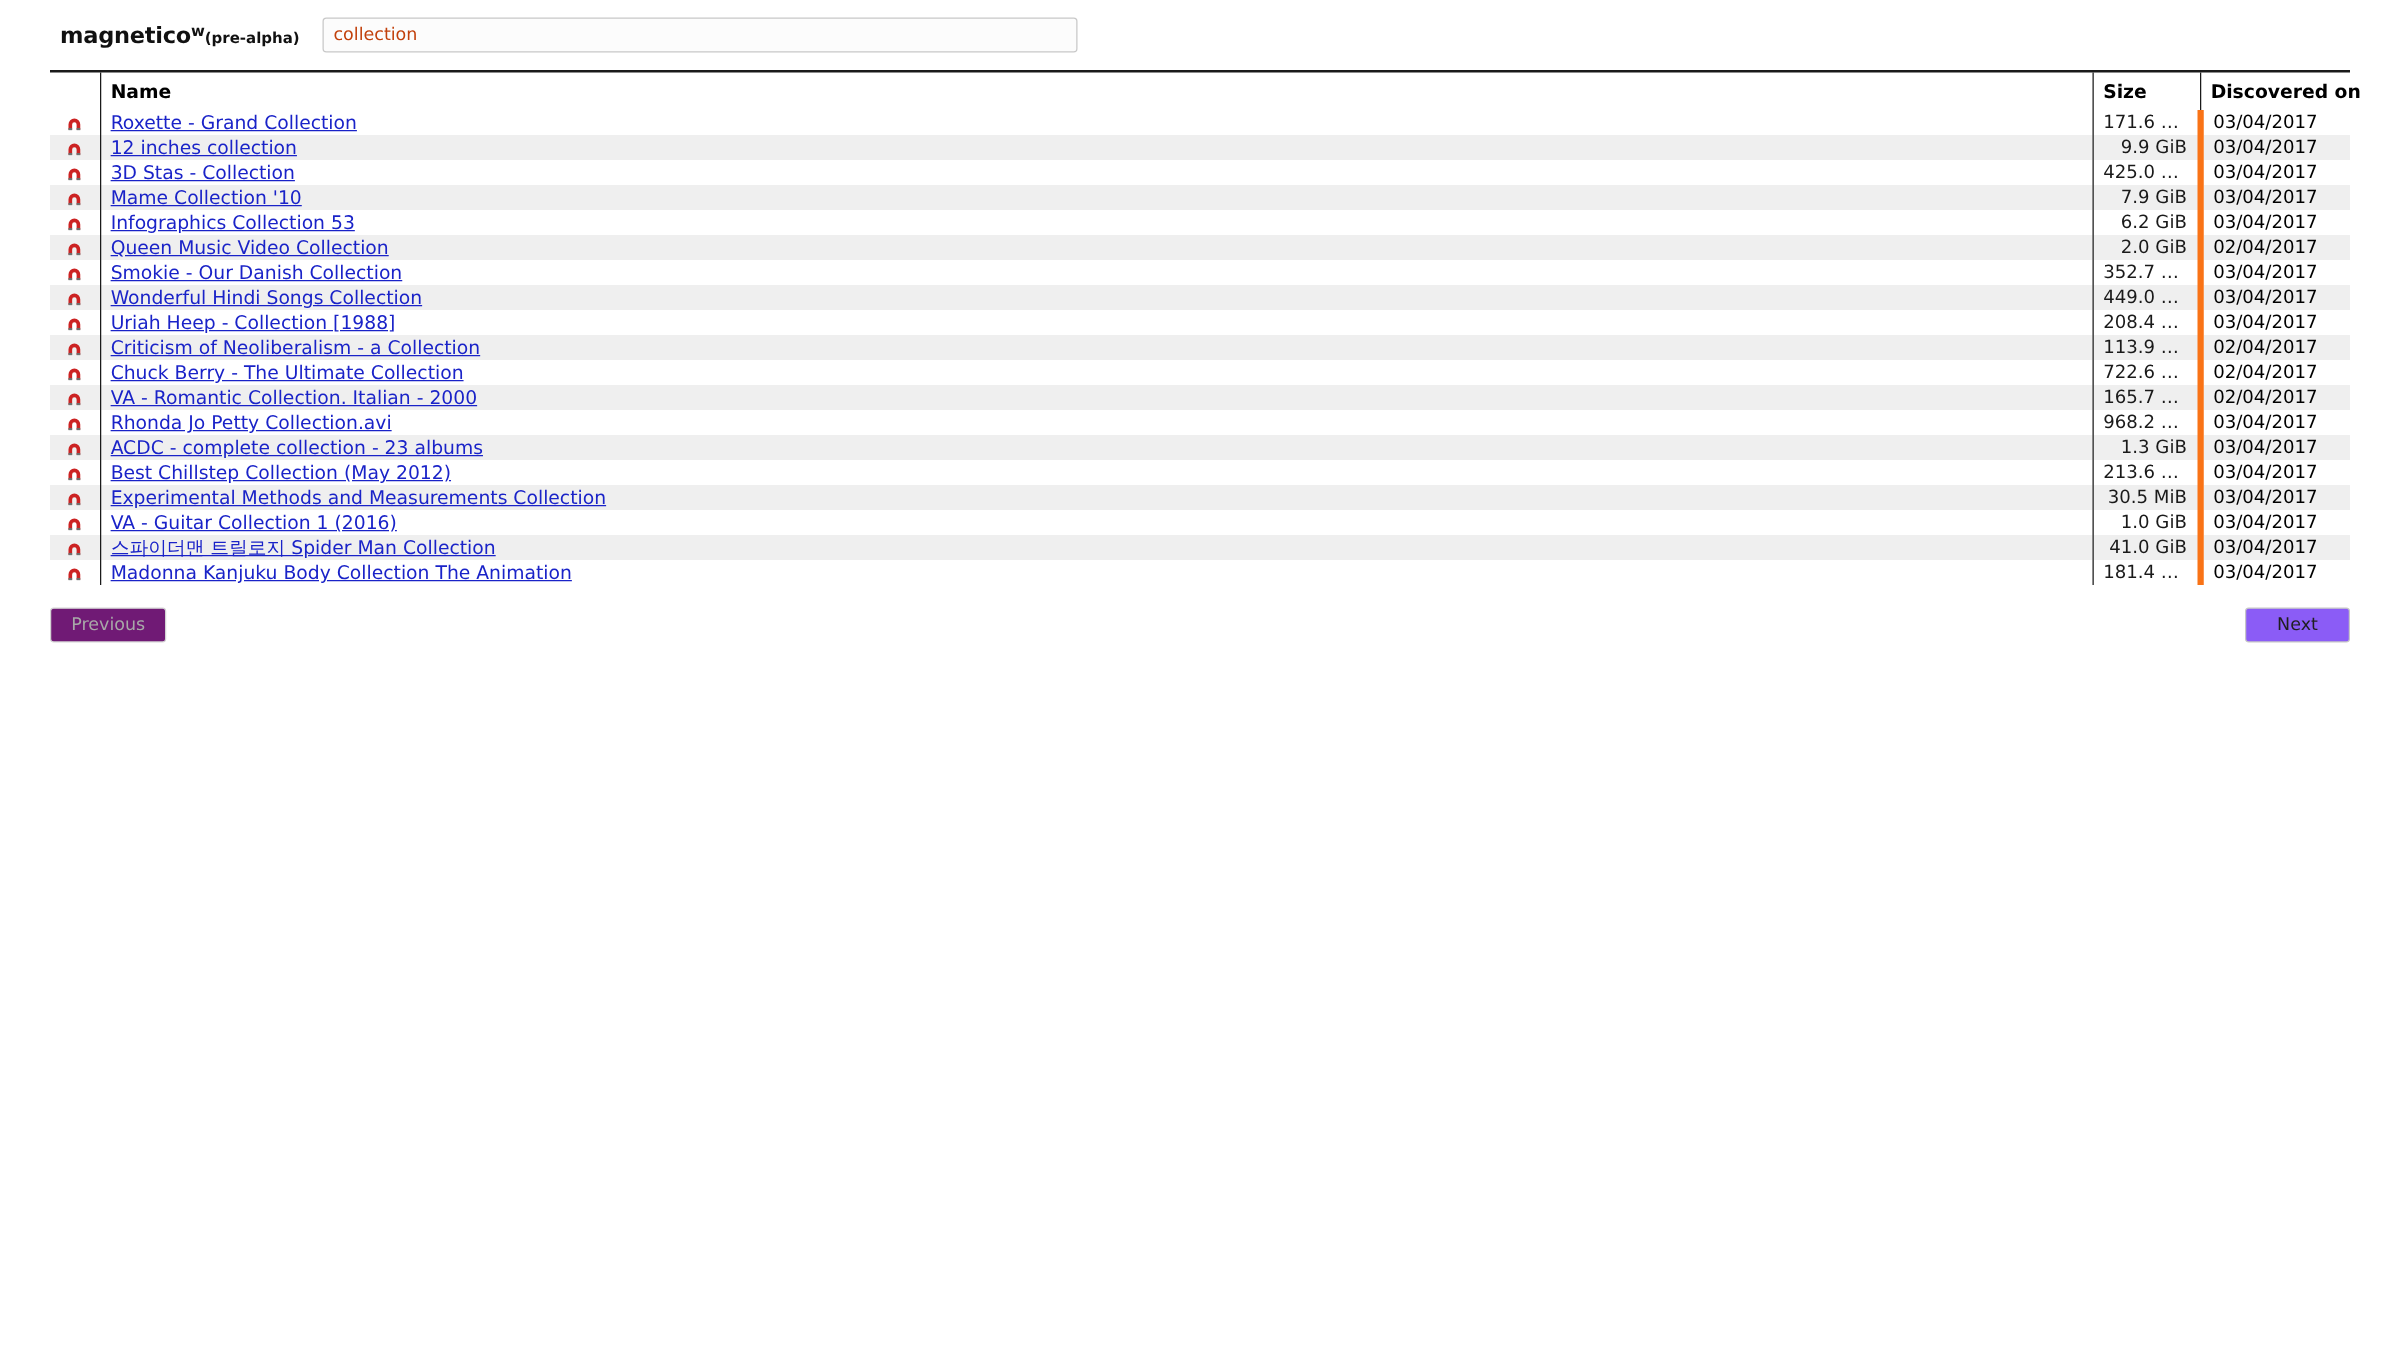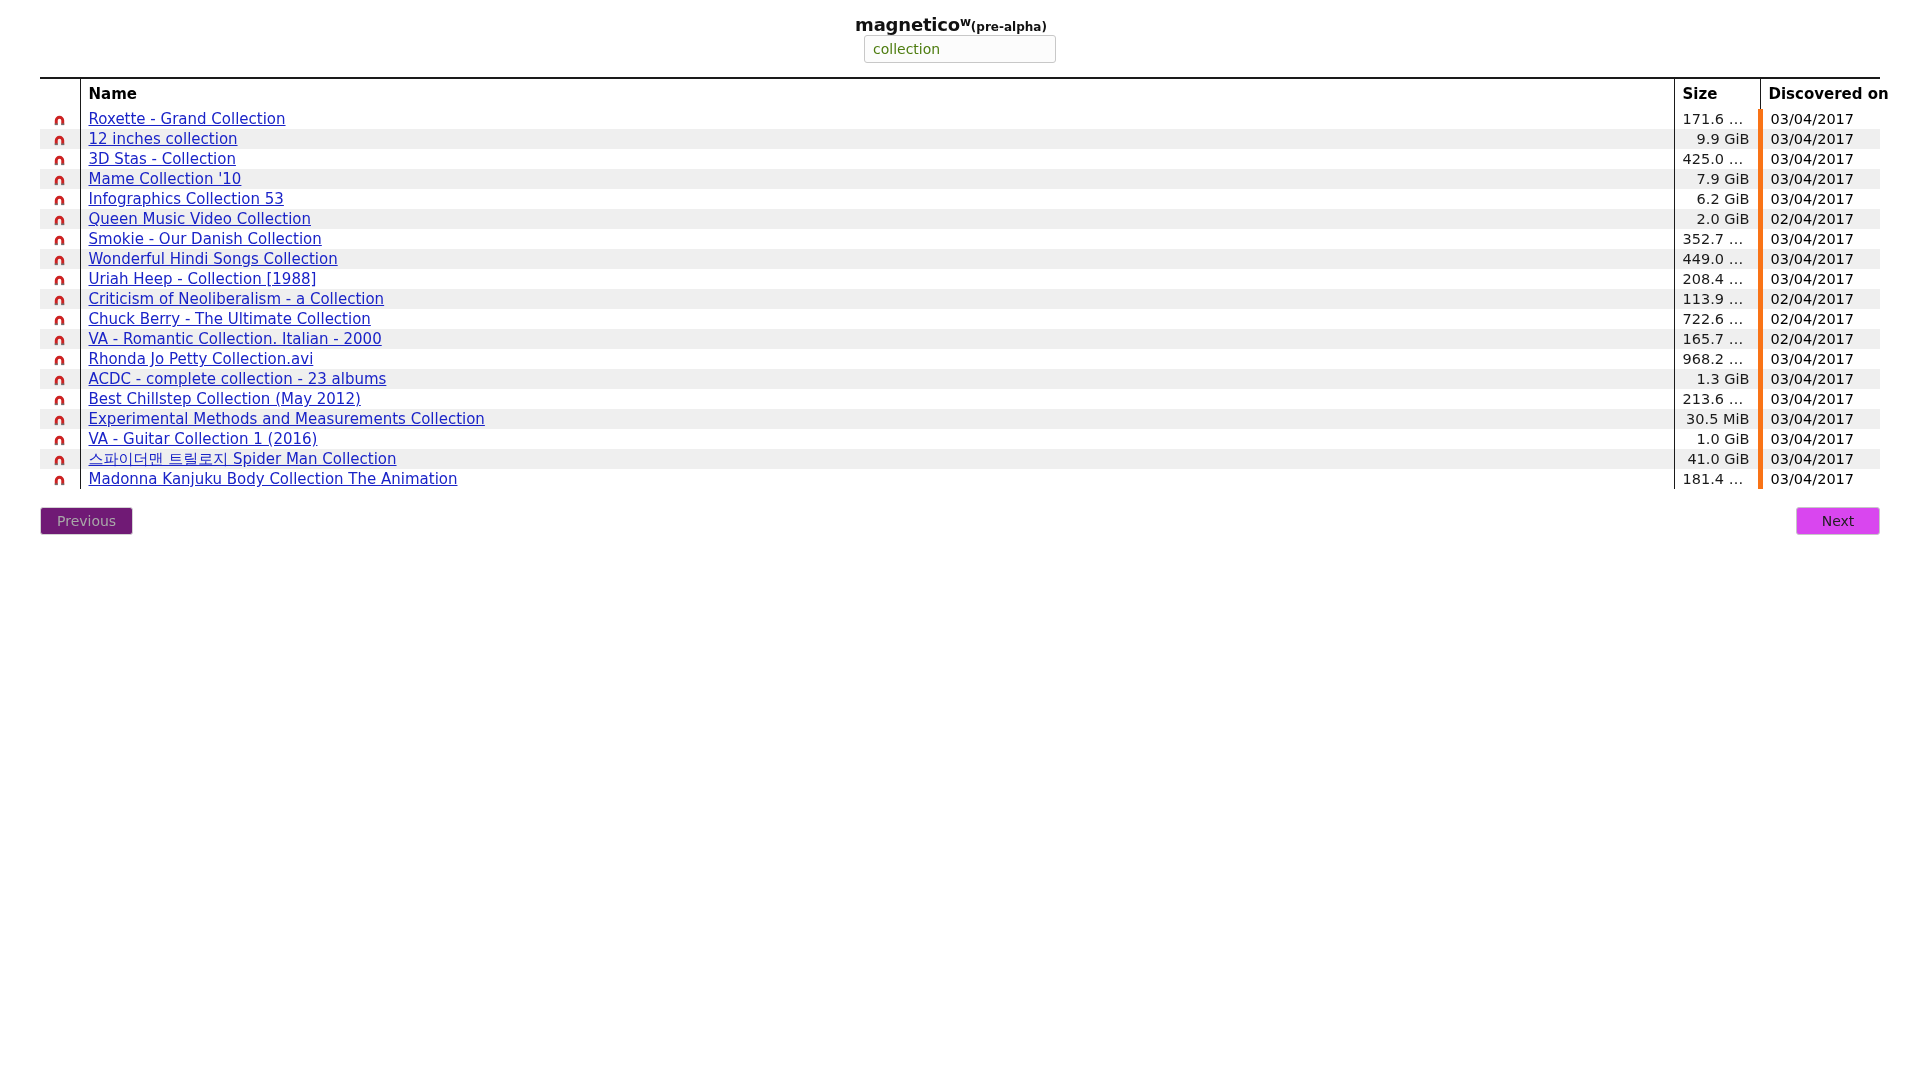"magnetico" #header { flex-direction: column -> none }
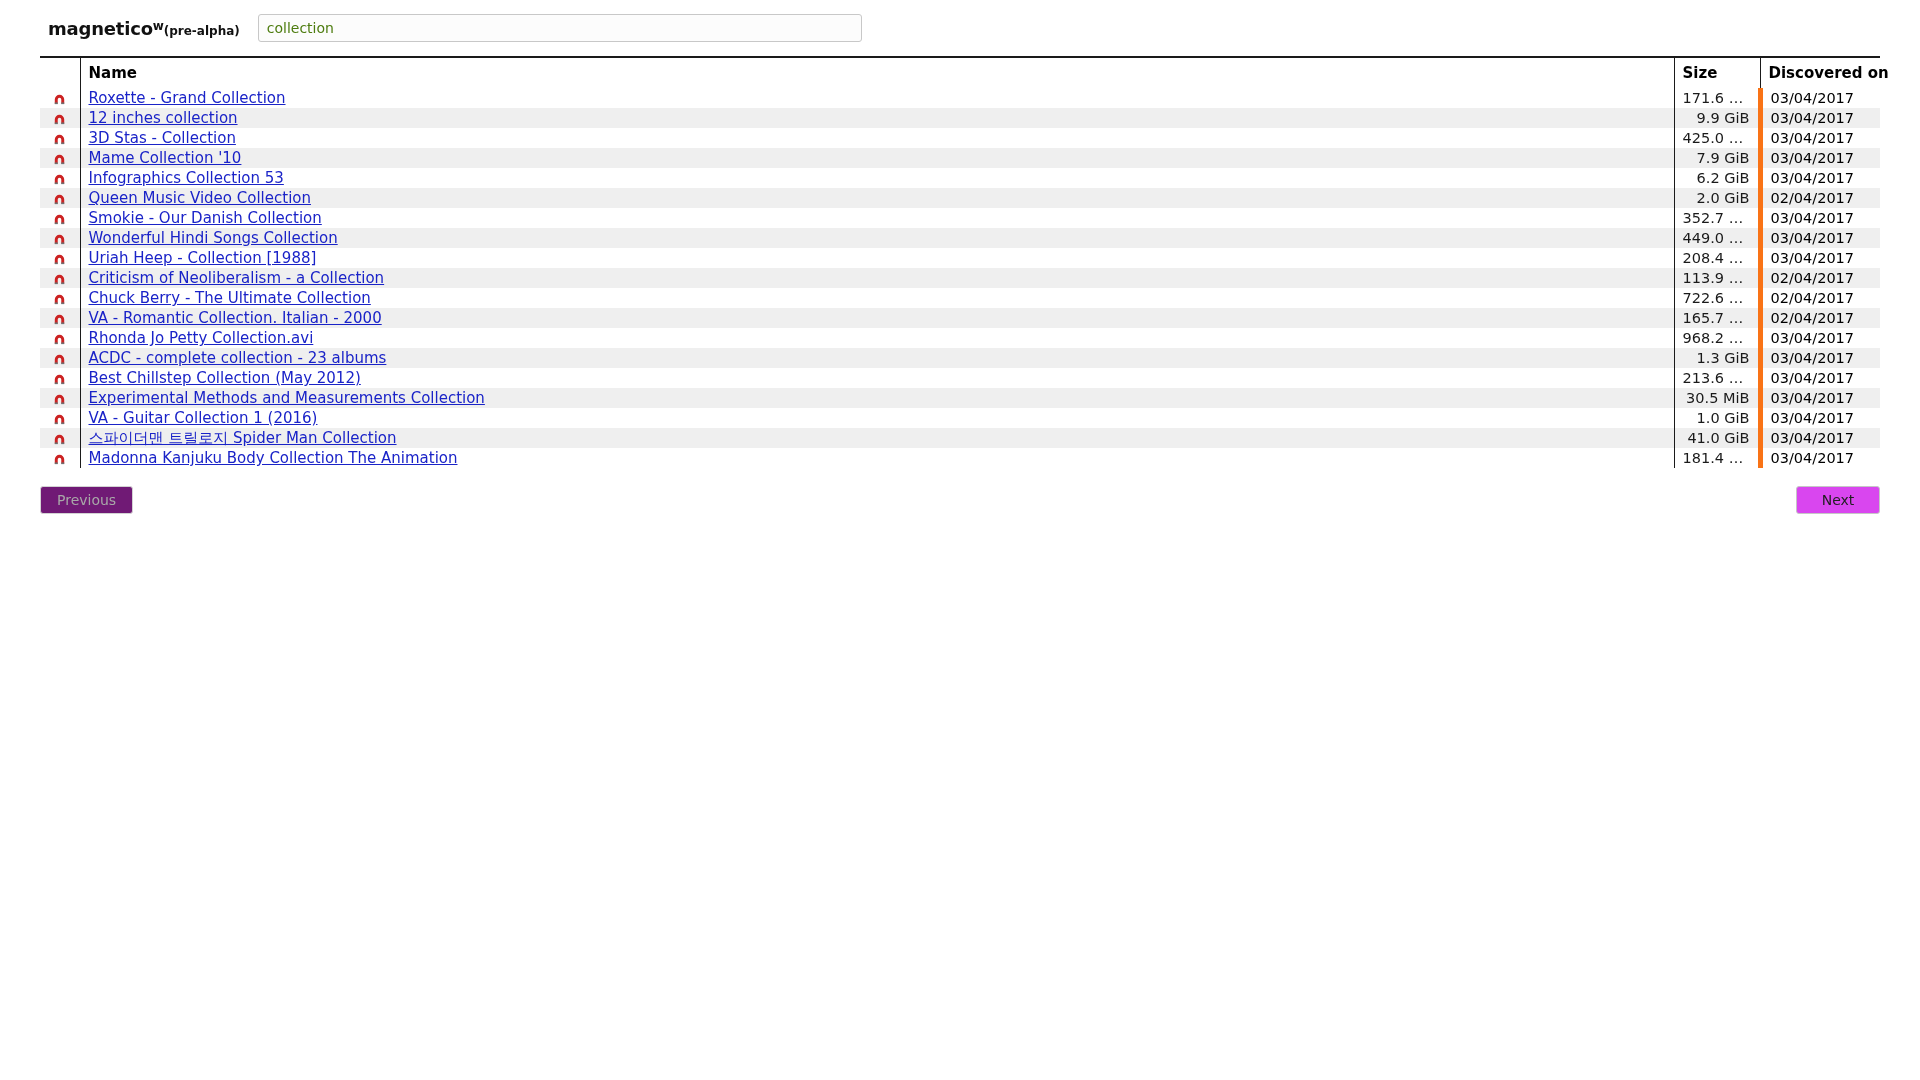"collection" #search-input { color: #4d7c0f -> #c2410c }
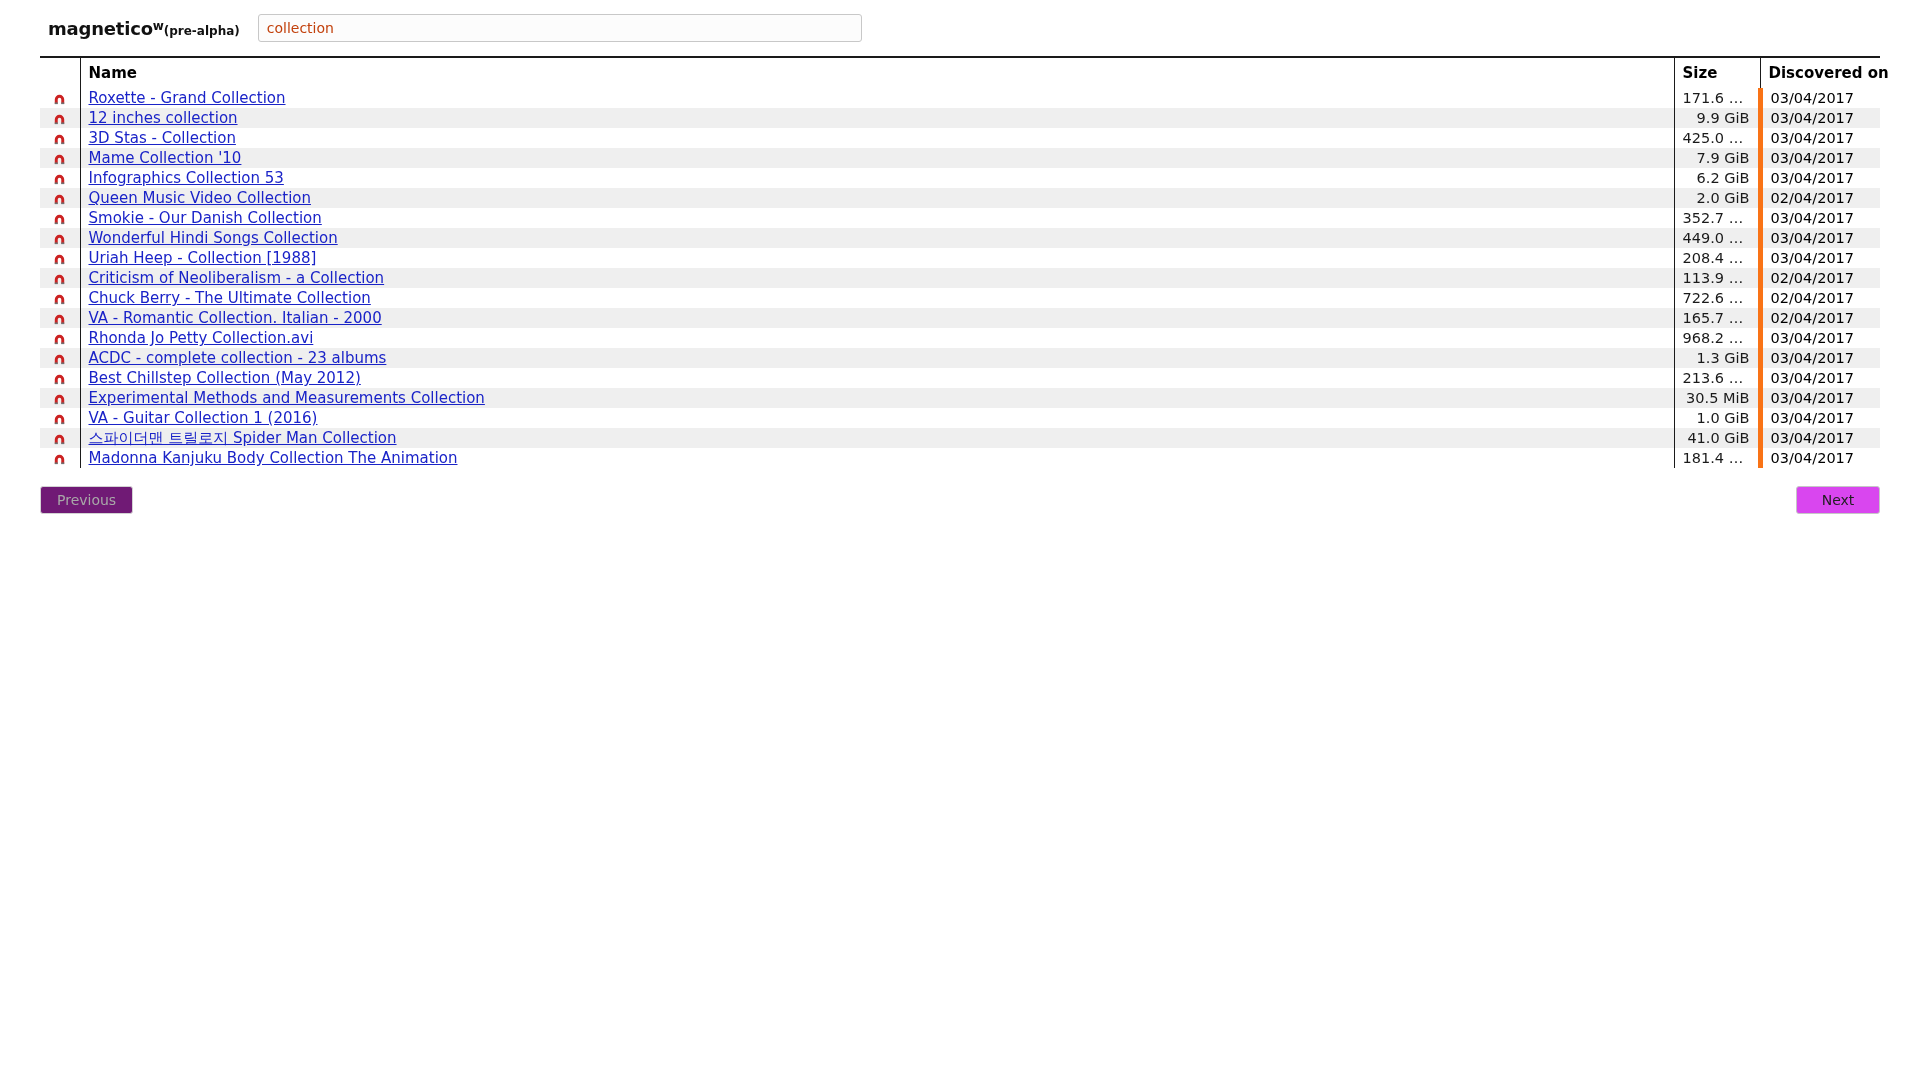"Next" .page-btn { background: #d946ef -> #8b5cf6 }
